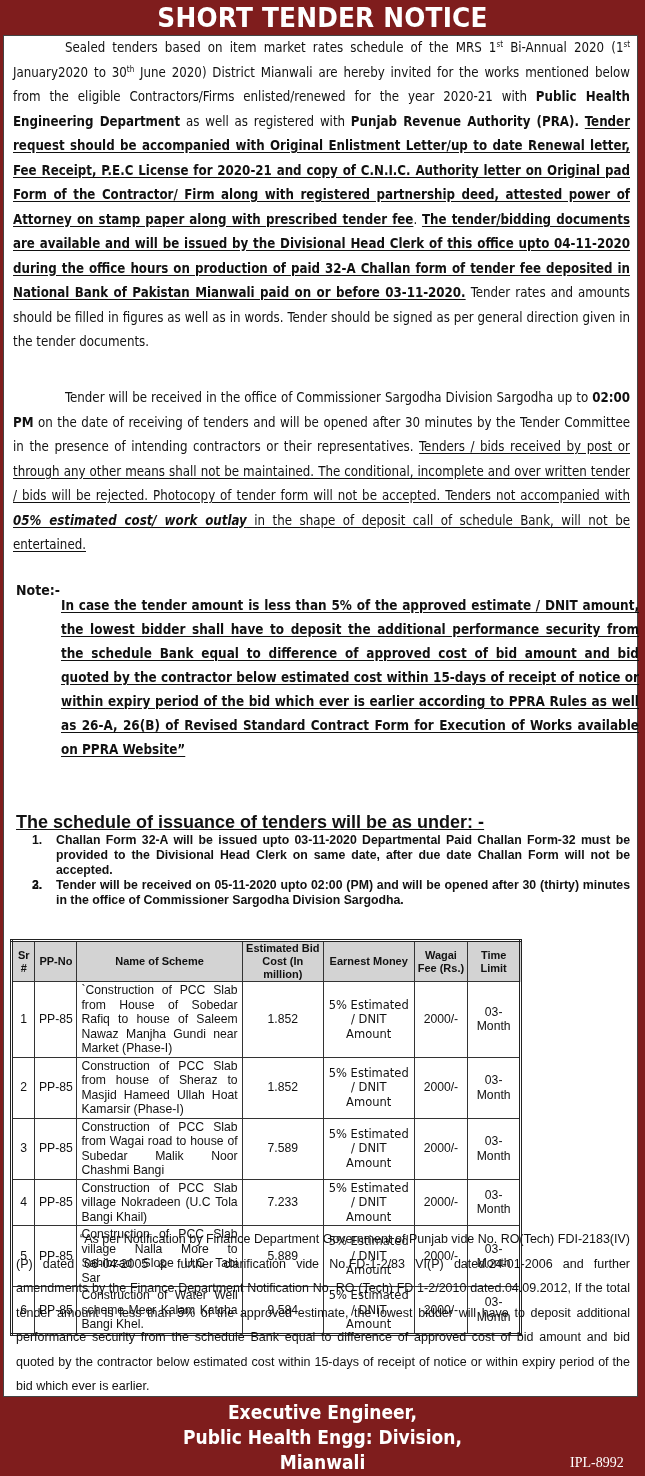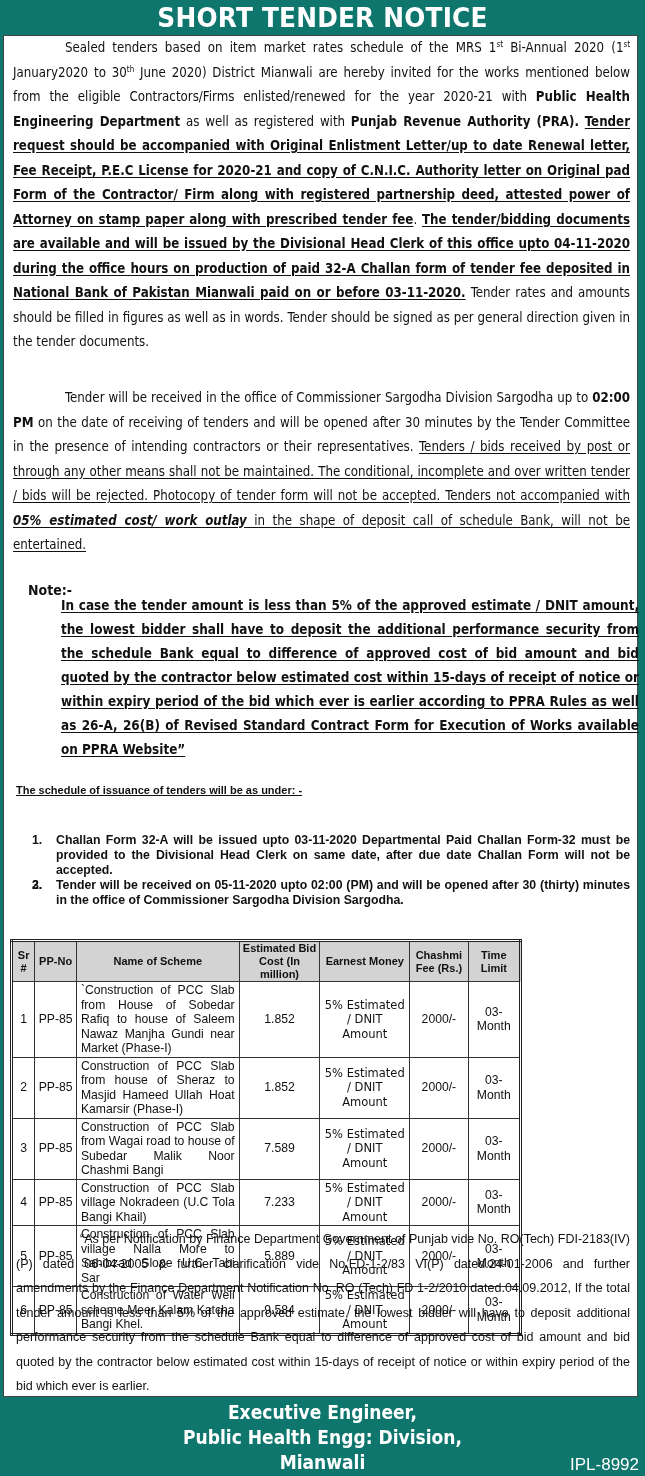"SHORT TENDER NOTICE" .frame { background: #0f766e -> #7f1d1d }
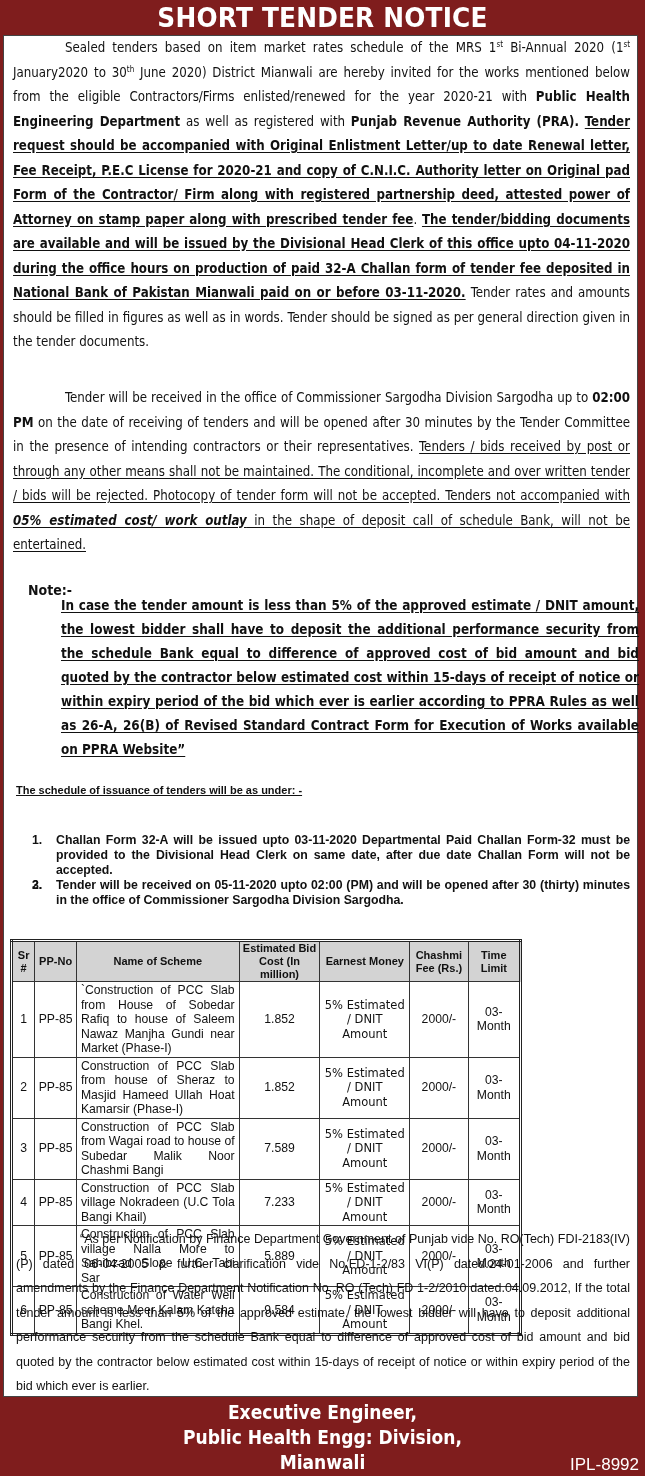"Note:-" .note-label { left: 24px -> 12px }
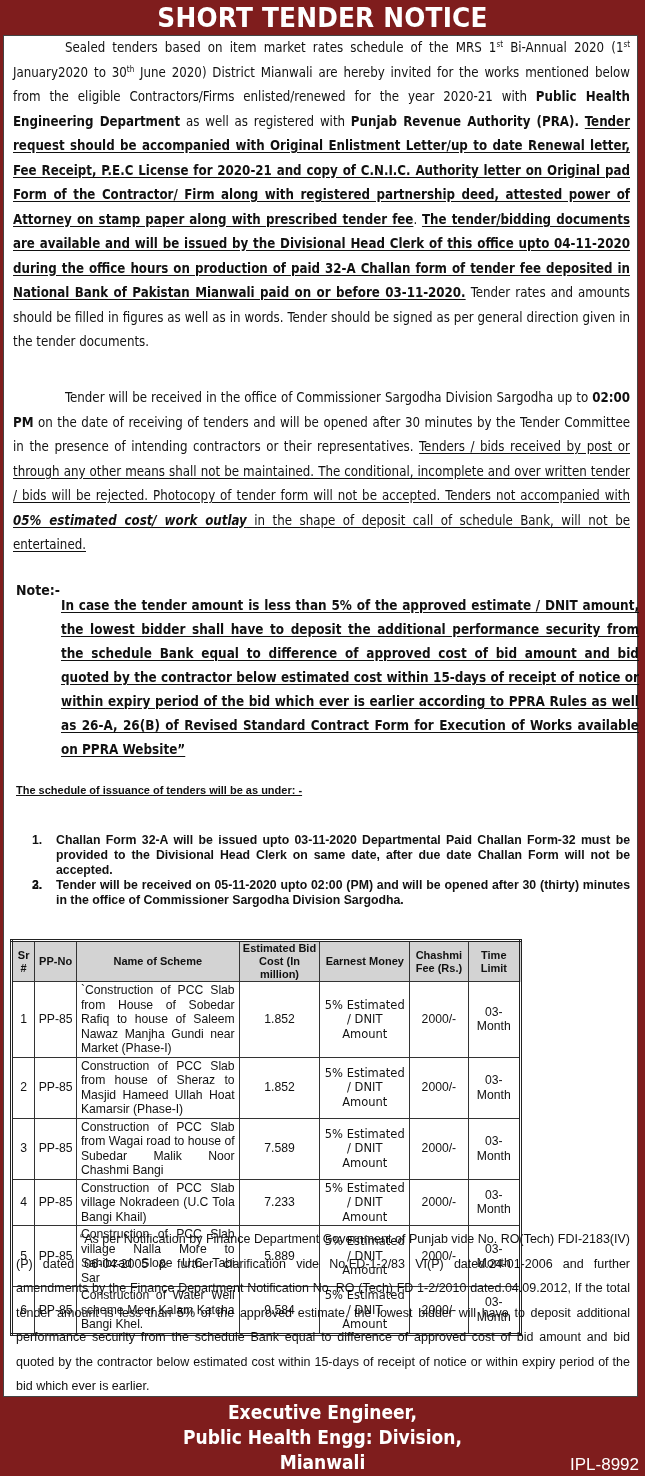"The schedule of issuance of" .sched-h { font-size: 11px -> 18px; top: 748px -> 776px }
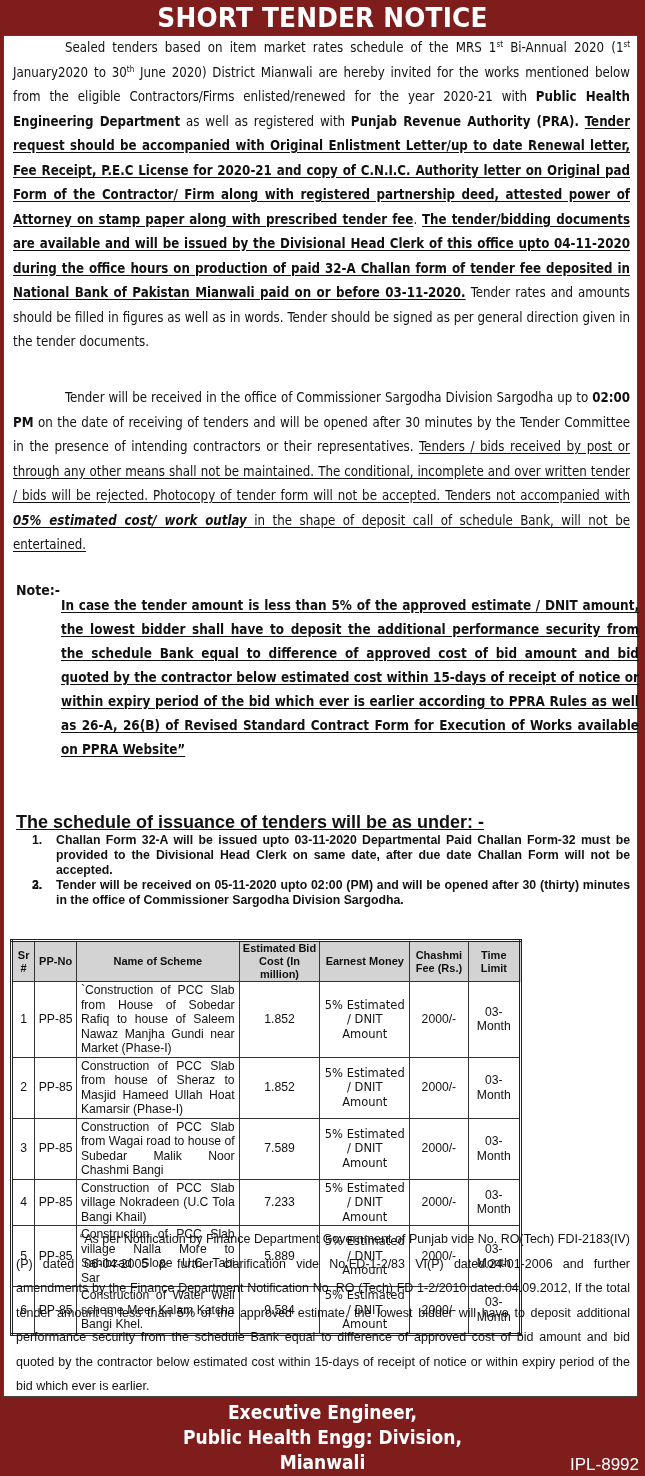"Chashmi Fee (Rs.)" th { text: Chashmi -> Wagai }
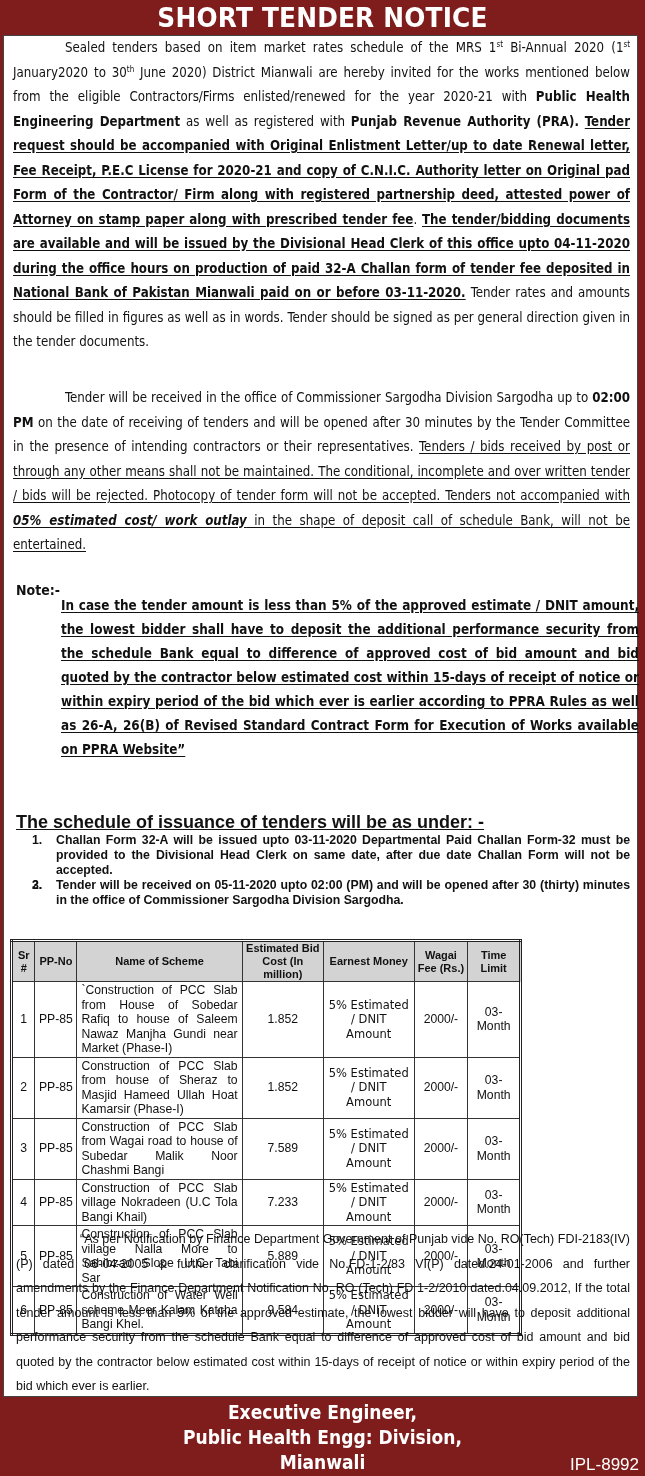"IPL-8992" .ipl { font-family: Liberation Sans, sans-serif -> Liberation Serif, serif; font-size: 17px -> 14px }
